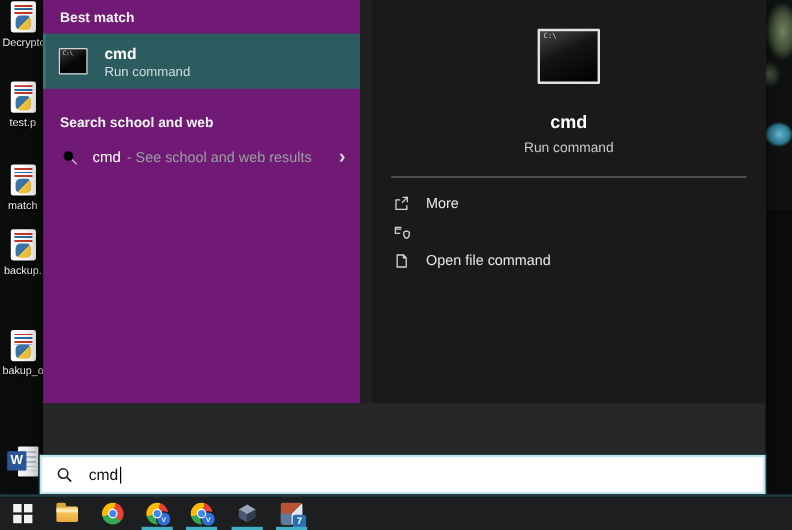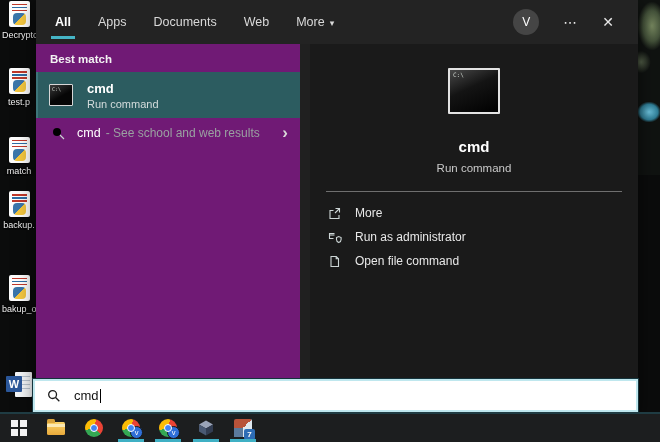"All" div.fhead { html: <div> <div> <div>All</div> <div>Apps</div> <div>Documents</div> <div>Web</div> <div><span>More</span><span>▾</span></div> </div> <div> <div>V</div> <div>⋯</div> <div>✕</div> </div> </div> -> none }
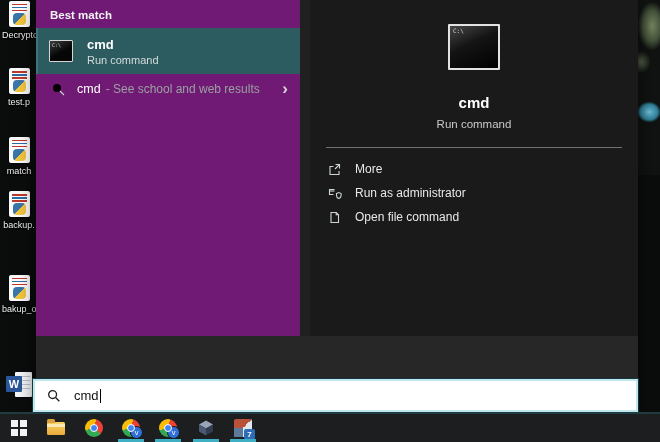"Search school and web" div.seclabel { html: none -> <div>Search school and web</div> }
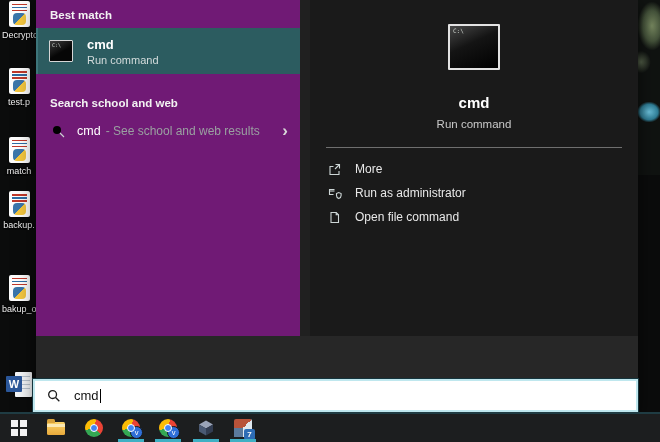"Run as administrator" span.alabel { html: <span>Run as administrator</span> -> none }
